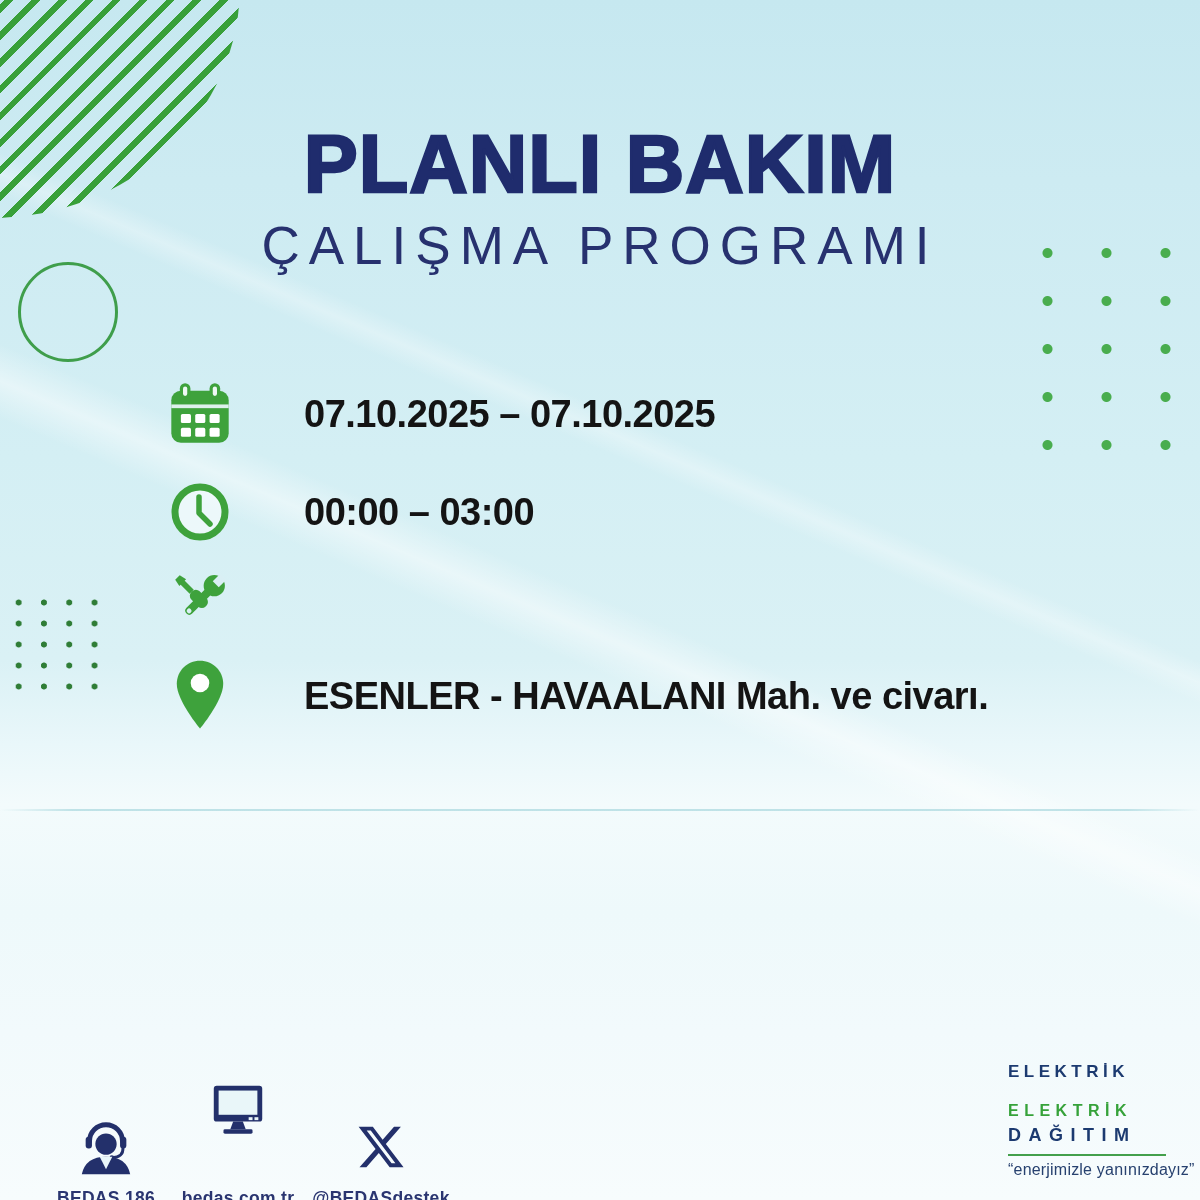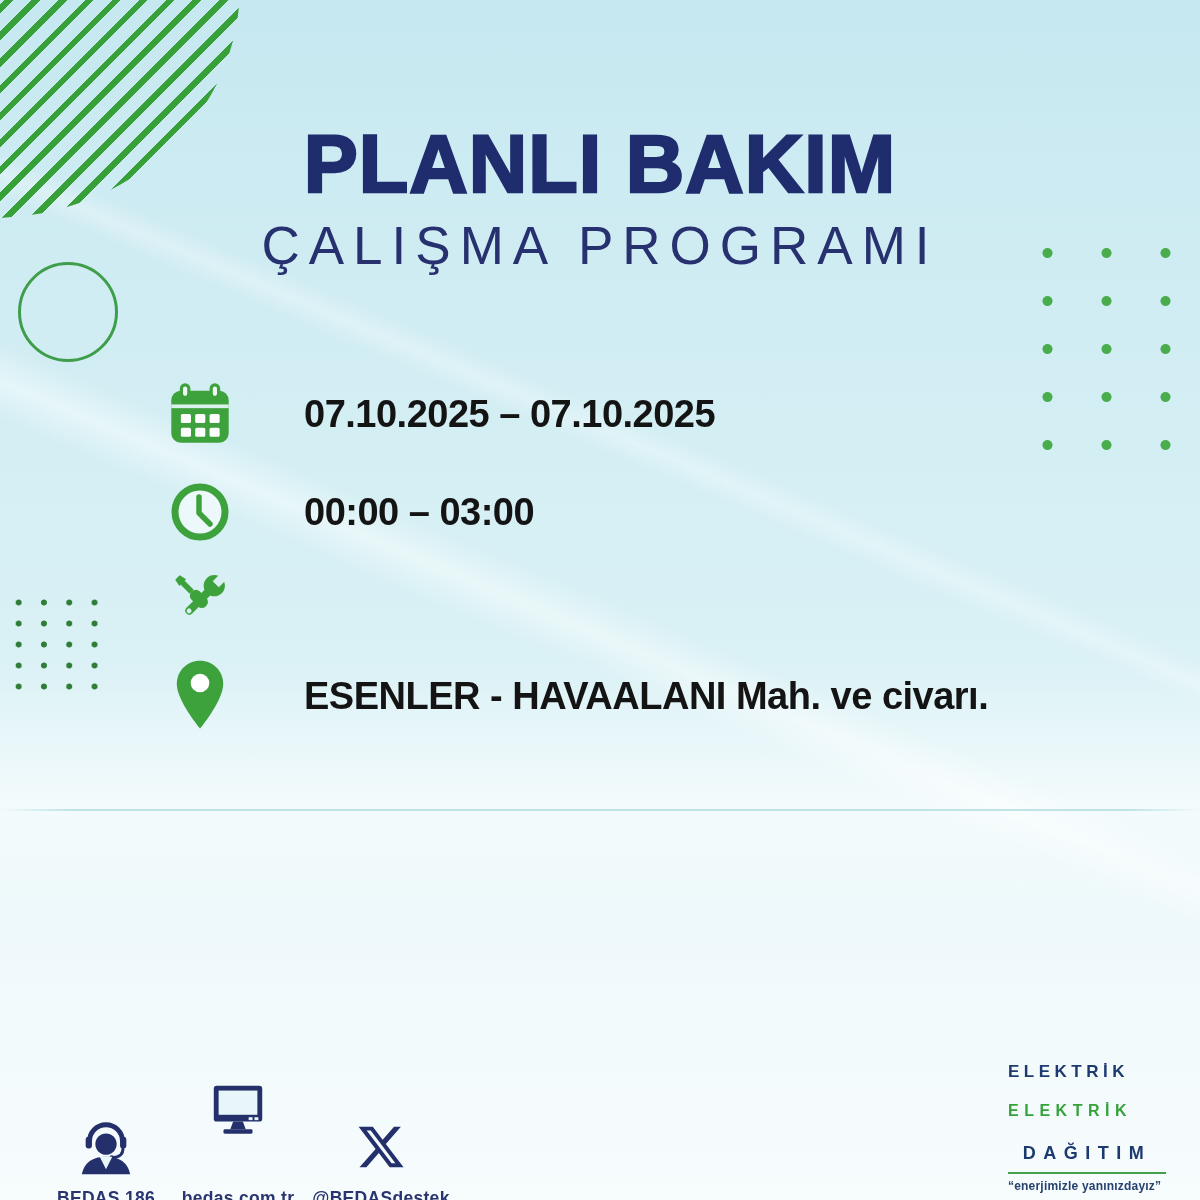"DAĞITIM" .logo-l3 { margin-top: 23px -> 5px; text-align: center -> none }
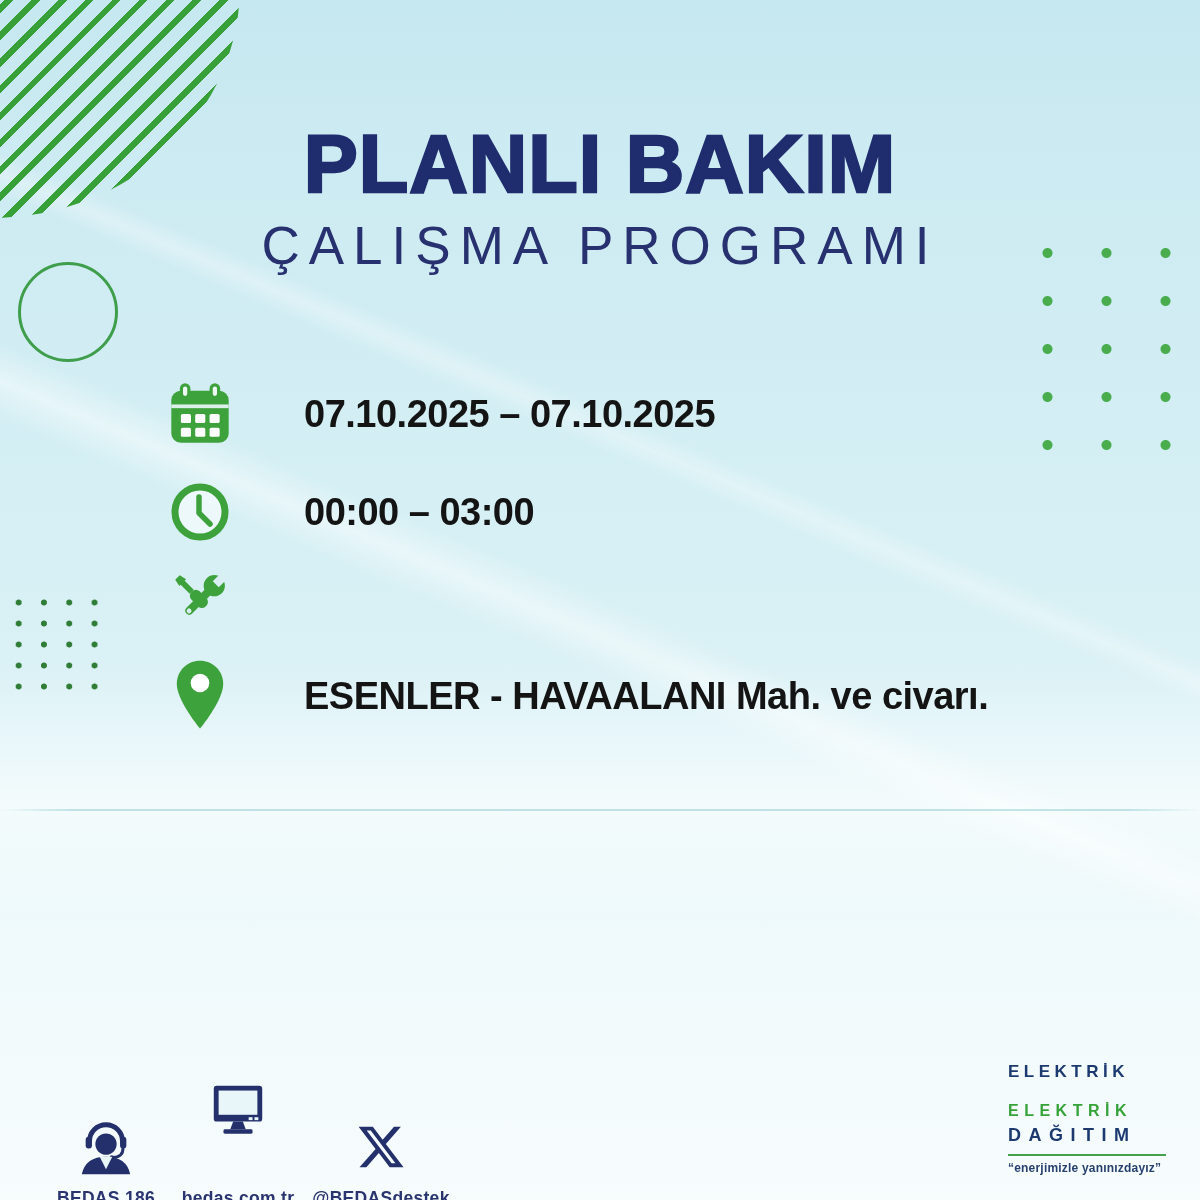"“enerjimizle yanınızdayız”" .logo-tagline { font-size: 12px -> 16px; font-weight: 700 -> 400 }
